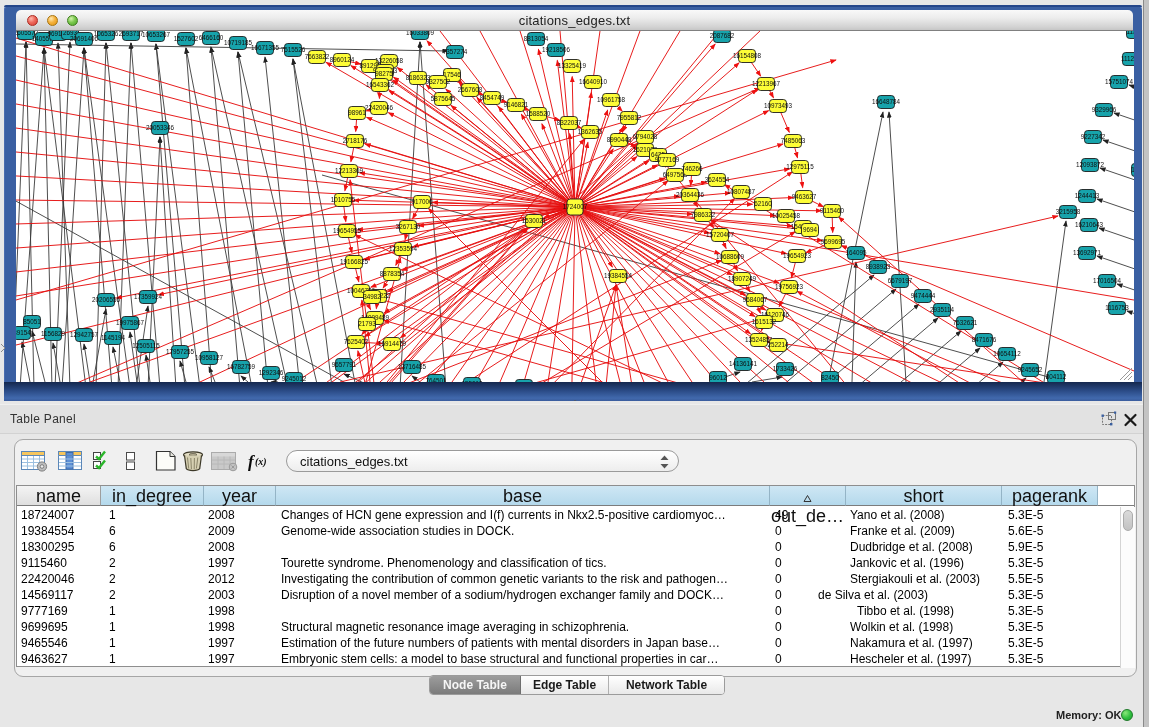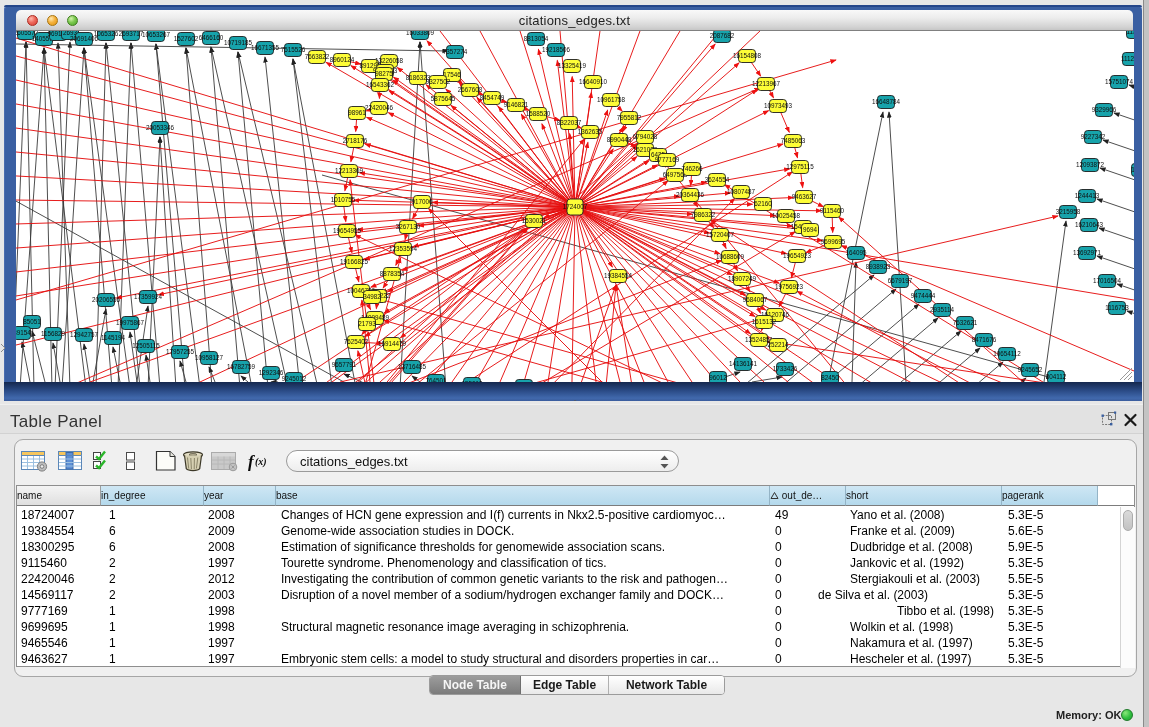"Table Panel" #tpbar .t { font-size: 17px -> 12px }
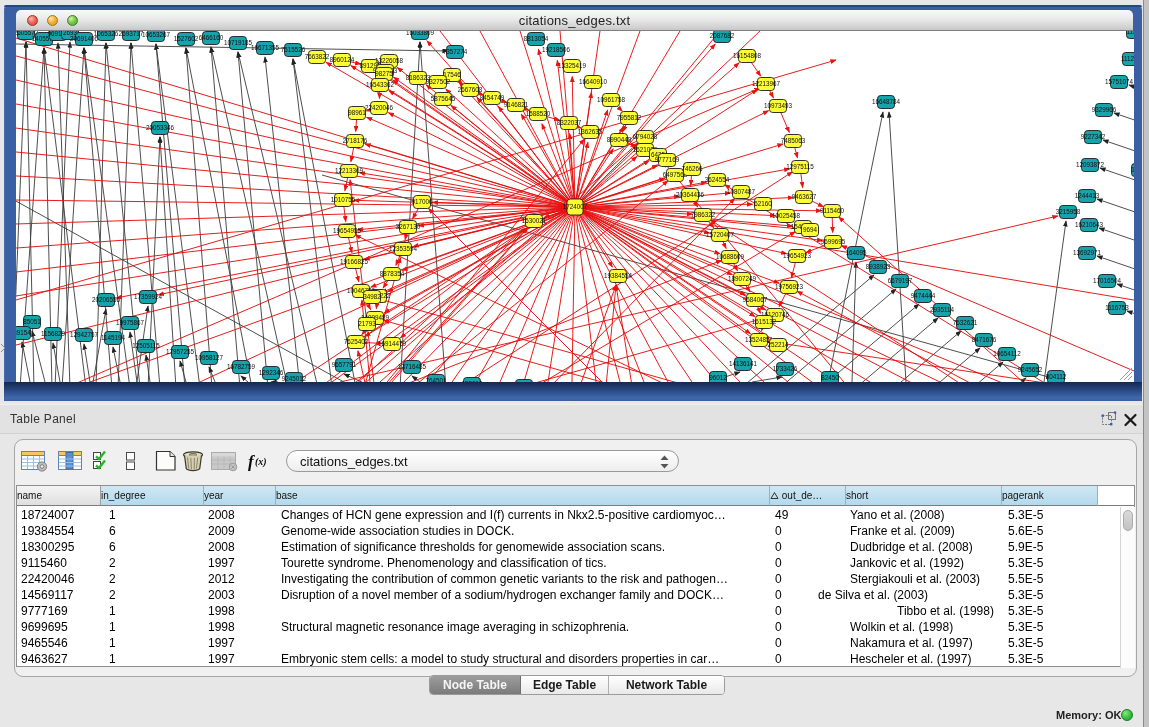"name" .th { font-size: 10px -> 18px; text-align: none -> center }
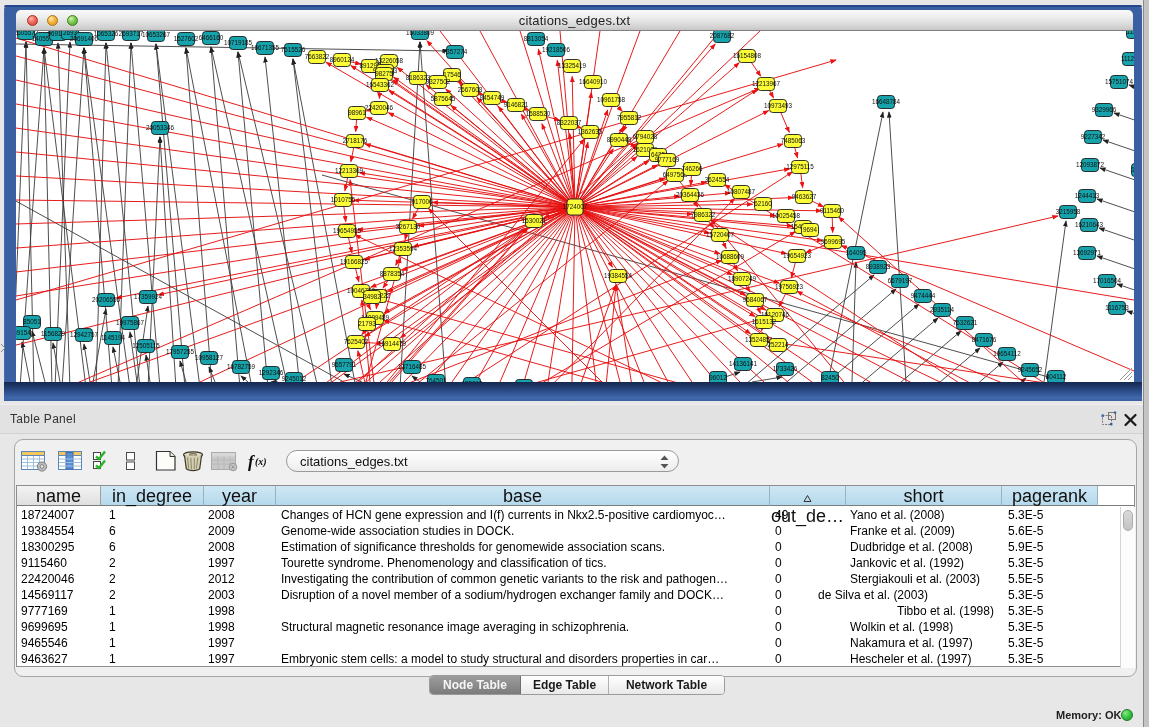"Estimation of significance thresholds" span { html: <span>Estimation of significance thresholds for genomewide association scans.</span> -> none }
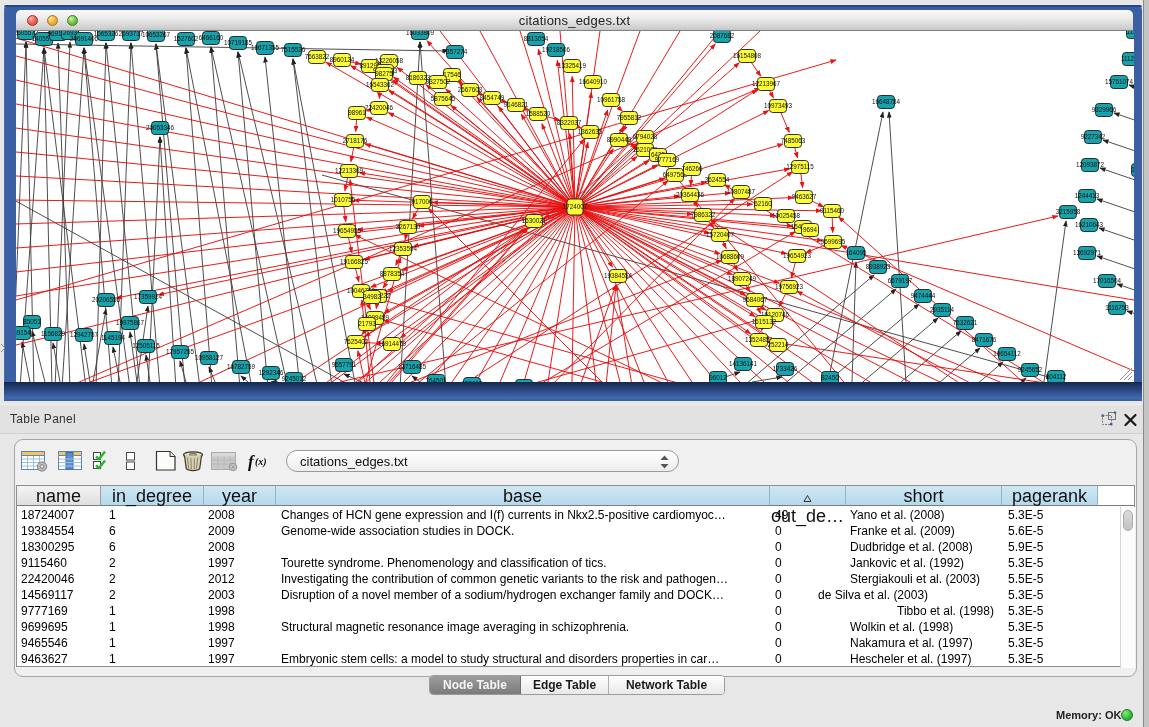"Jankovic et al. (1992)" span { text: 1992 -> 1996 }
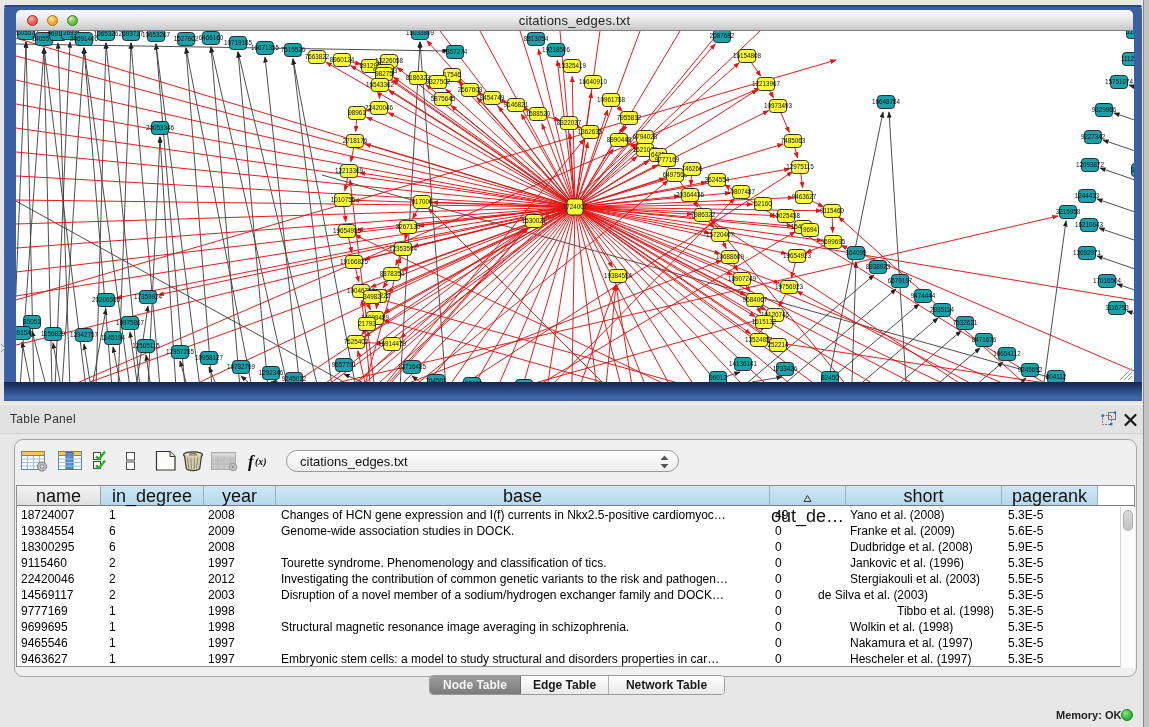"Tibbo et al. (1998)" span { left: 880px -> 840px }
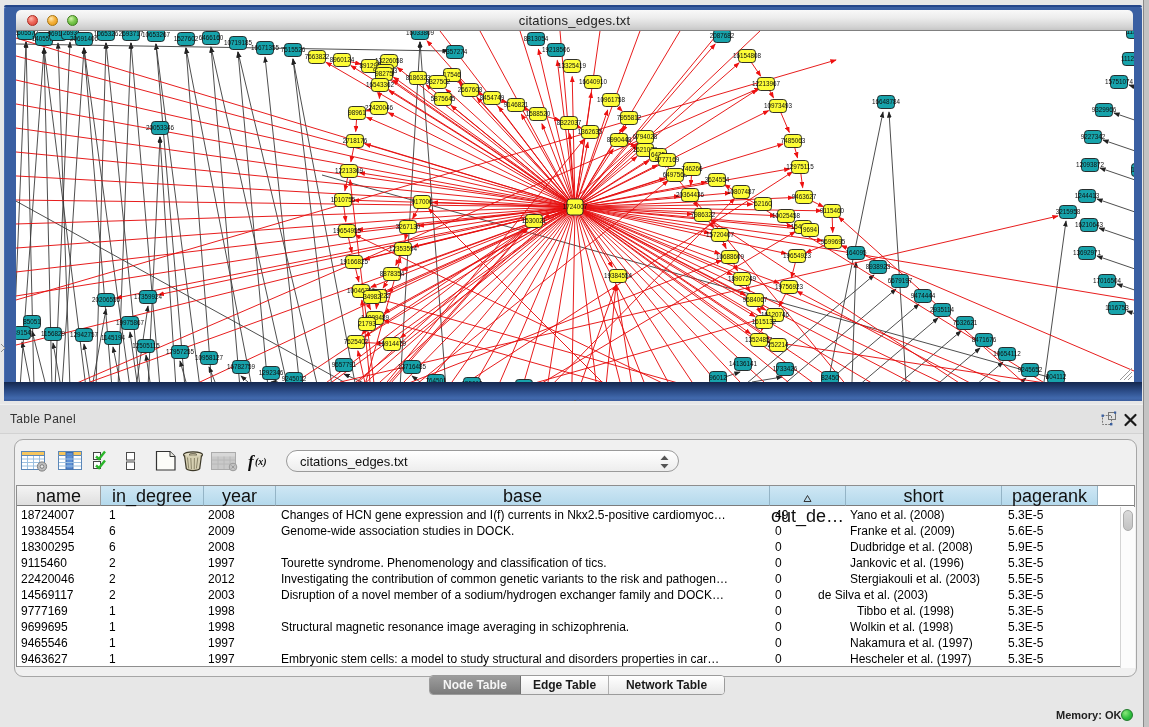"Estimation of the future numbers" span { html: none -> <span>Estimation of the future numbers of patients with mental disorders in Japan base…</span> }
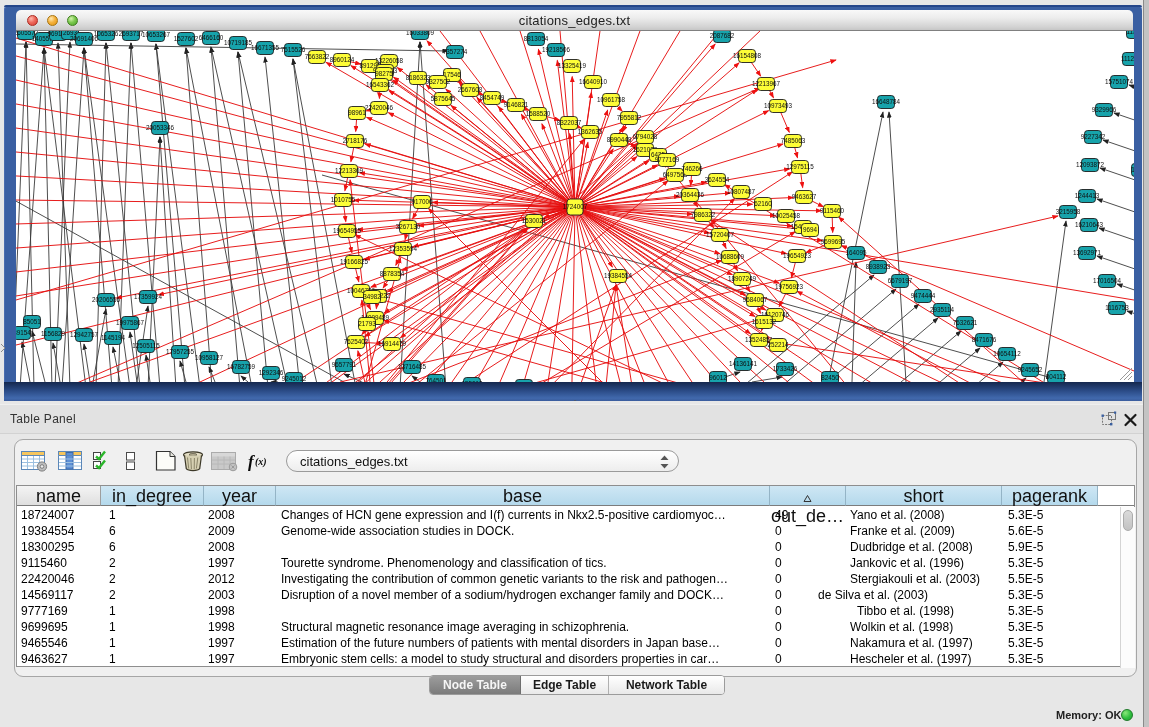"Embryonic stem cells: a model" span { text: study structural and disorders -> base structural and functional }
